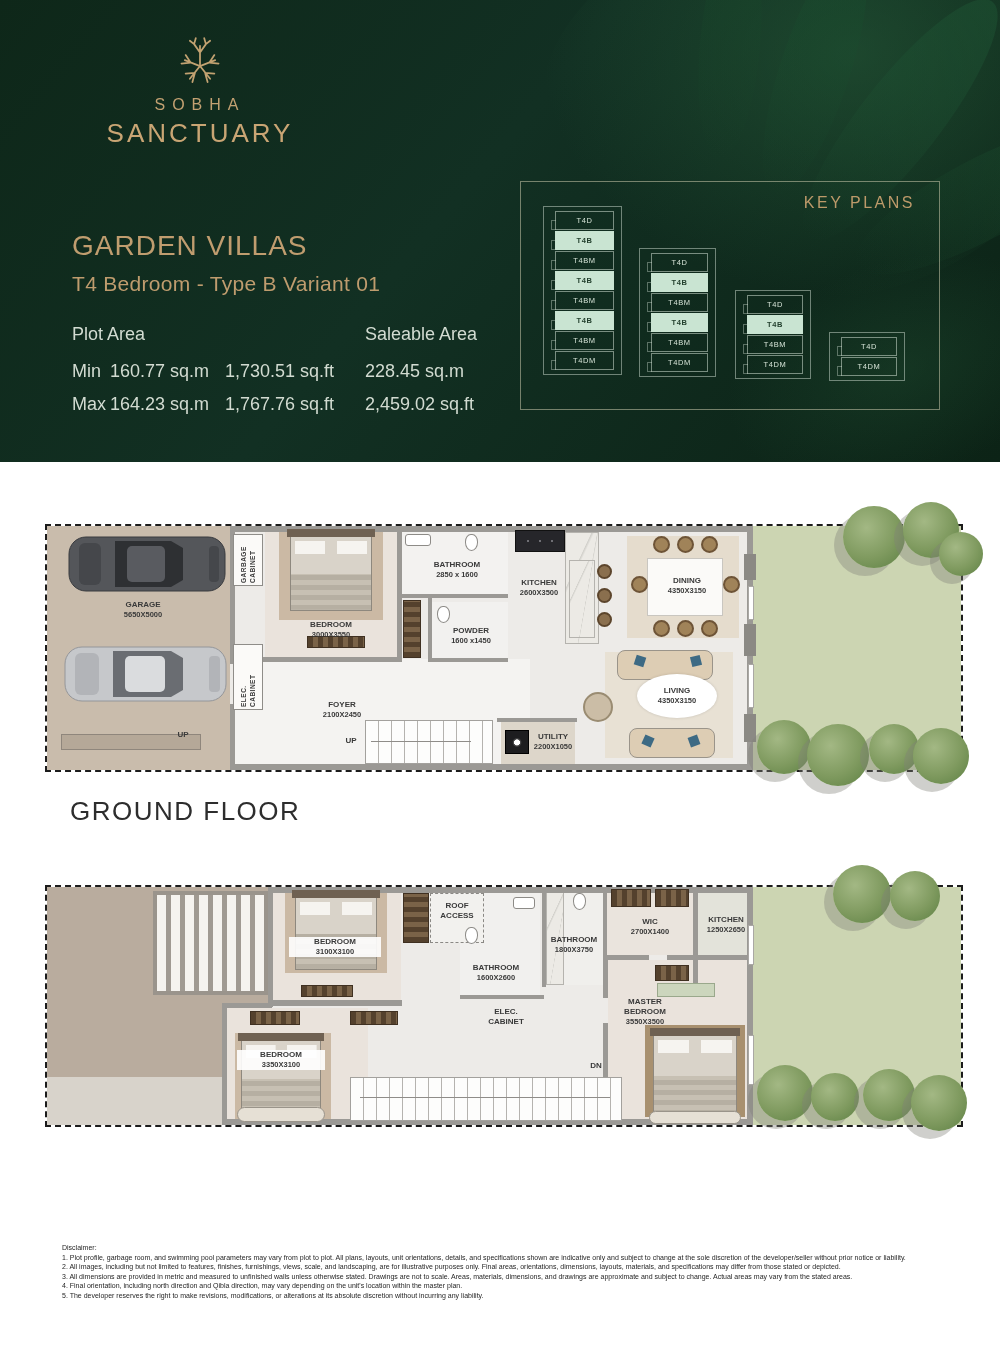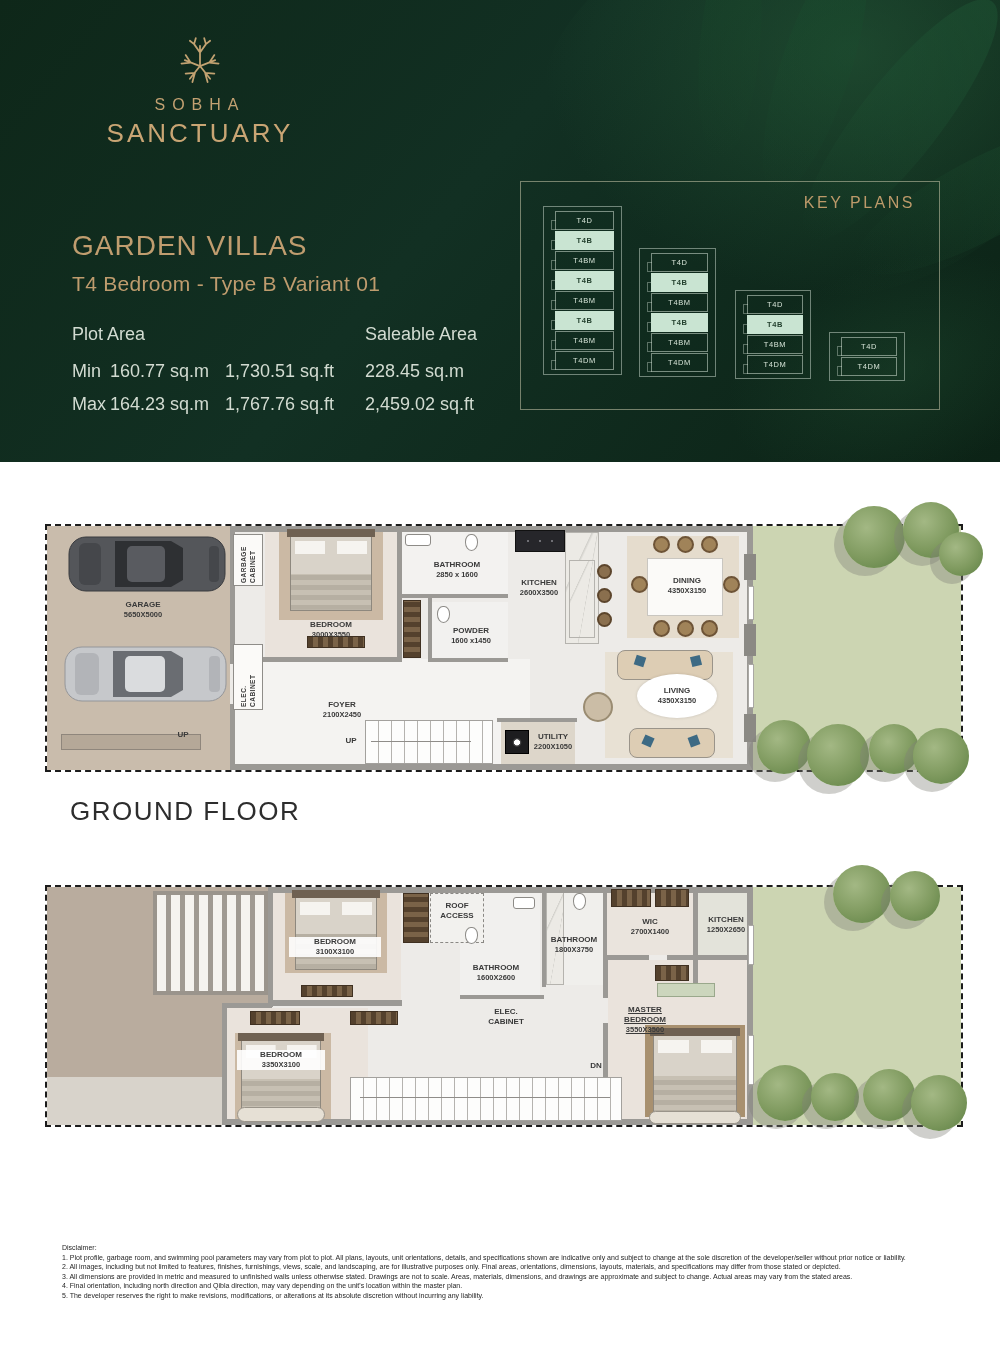"MASTER BEDROOM" div.rl { text-decoration: underline -> none; top: 120px -> 112px }
